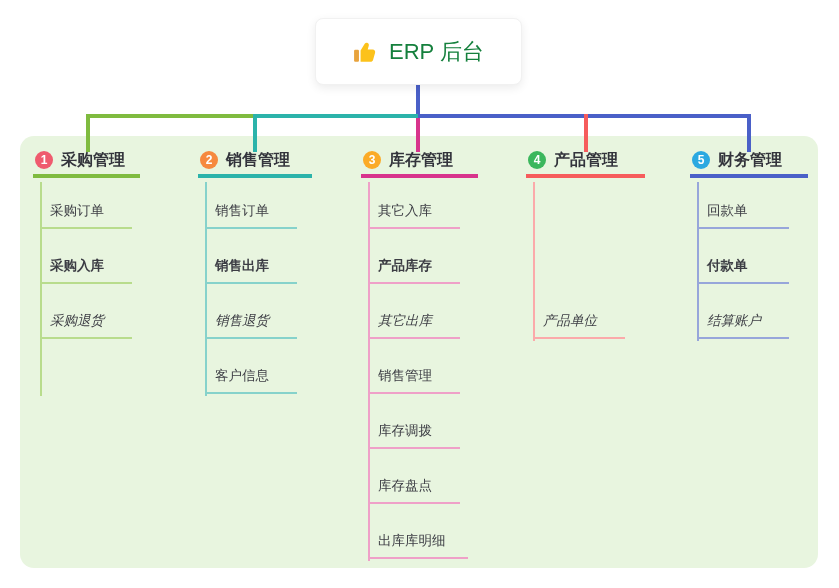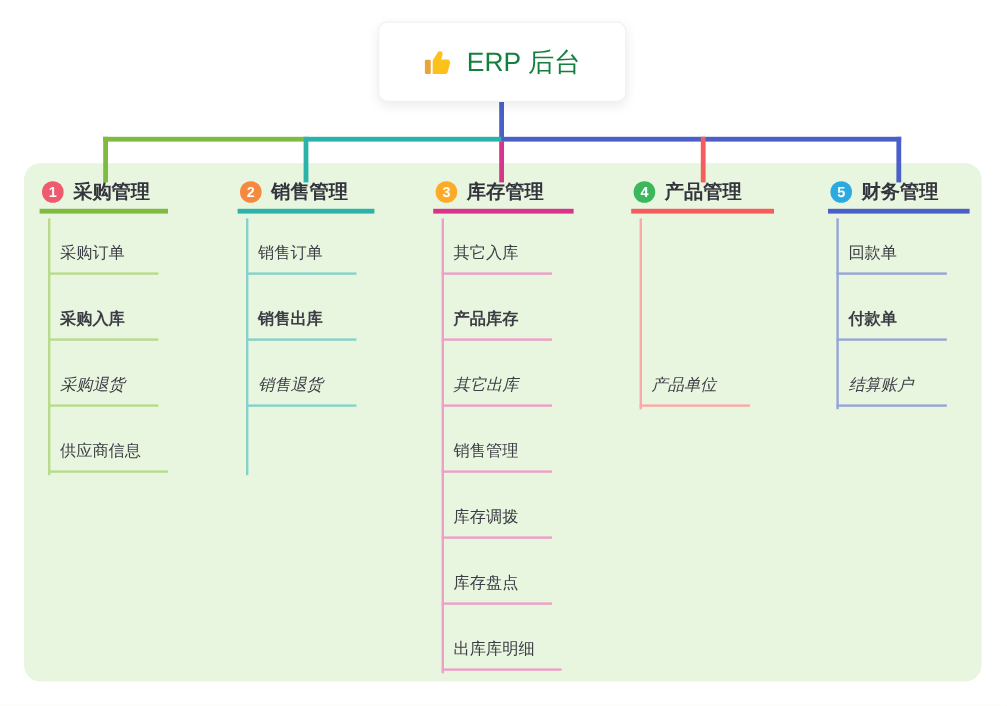"供应商信息" div.child { html: <div>供应商信息</div> -> none }
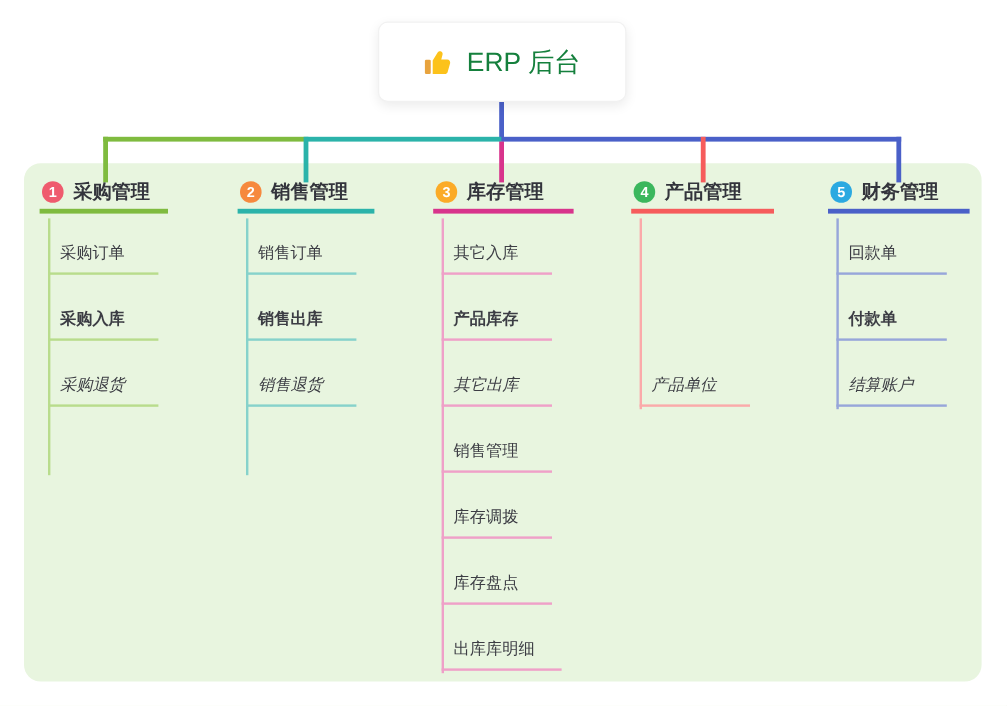"客户信息" div.child { html: none -> <div>客户信息</div> }
